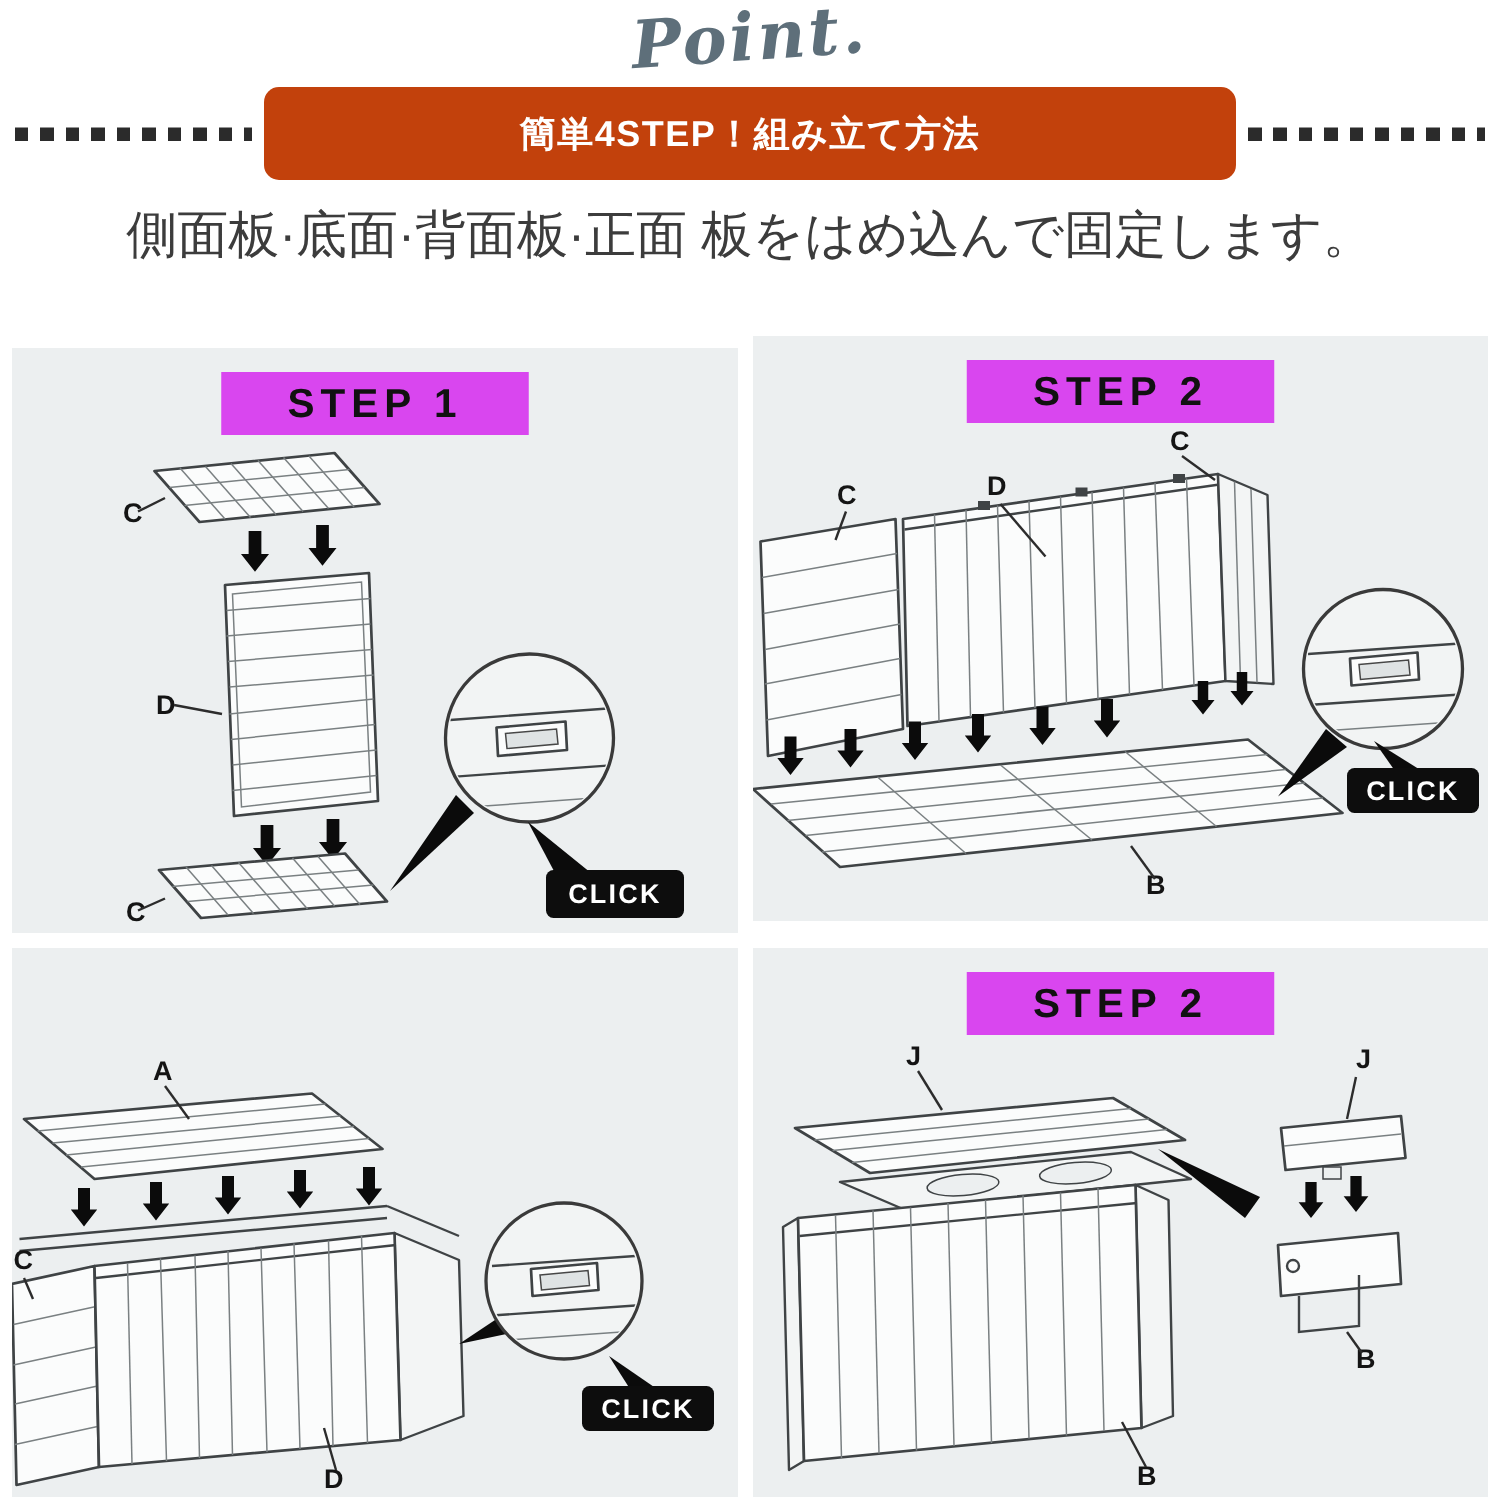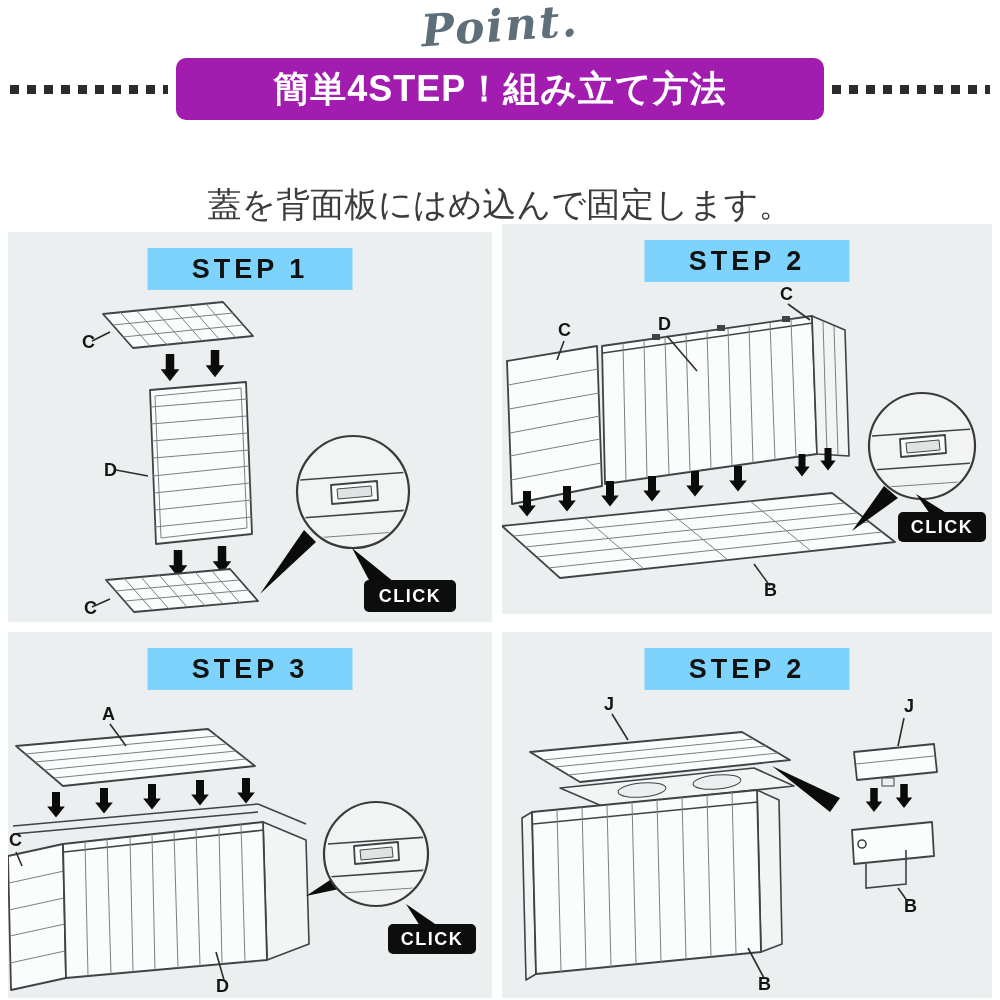"簡単4STEP！組み立て方法" .title-banner { background: #a21caf -> #c2410c; font-size: 36px -> 24px }
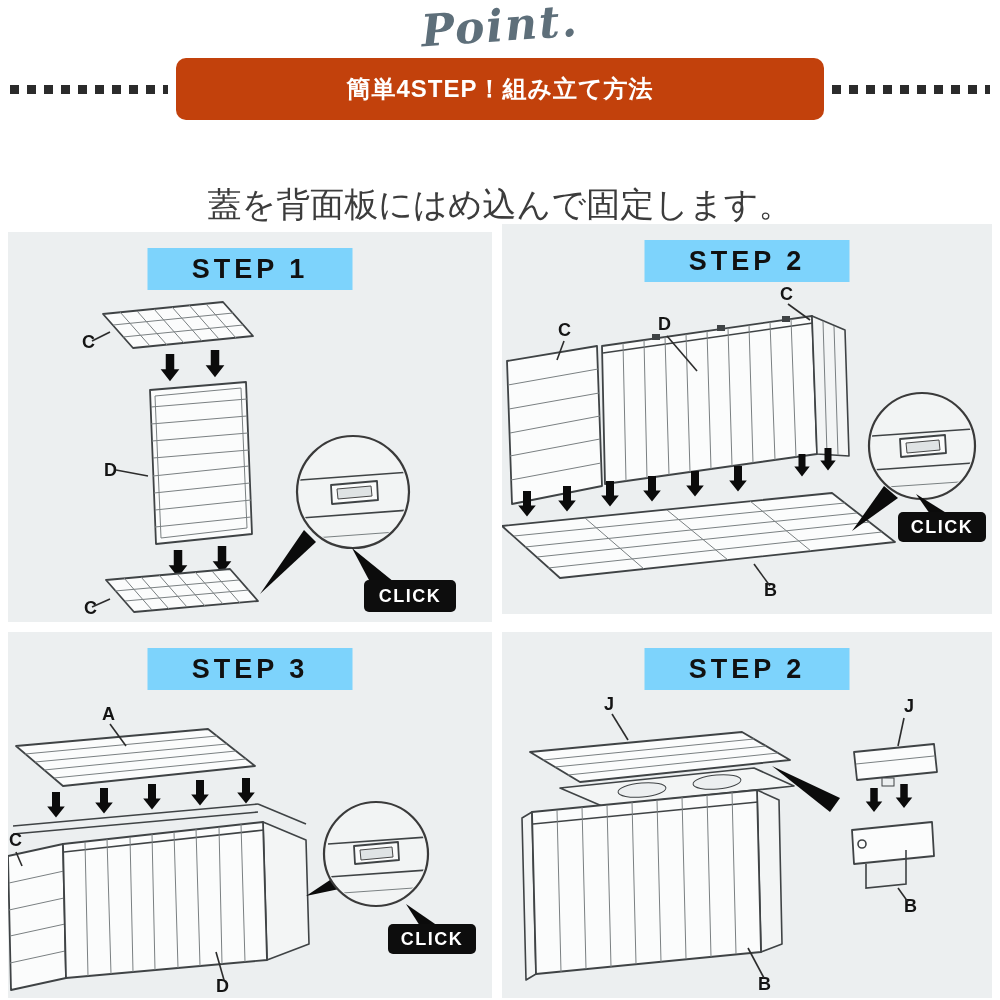"側面板·底面·背面板·正面 板をはめ込んで固定します。" div.desc { html: none -> <div>側面板·底面·背面板·正面 板をはめ込んで固定します。</div> }
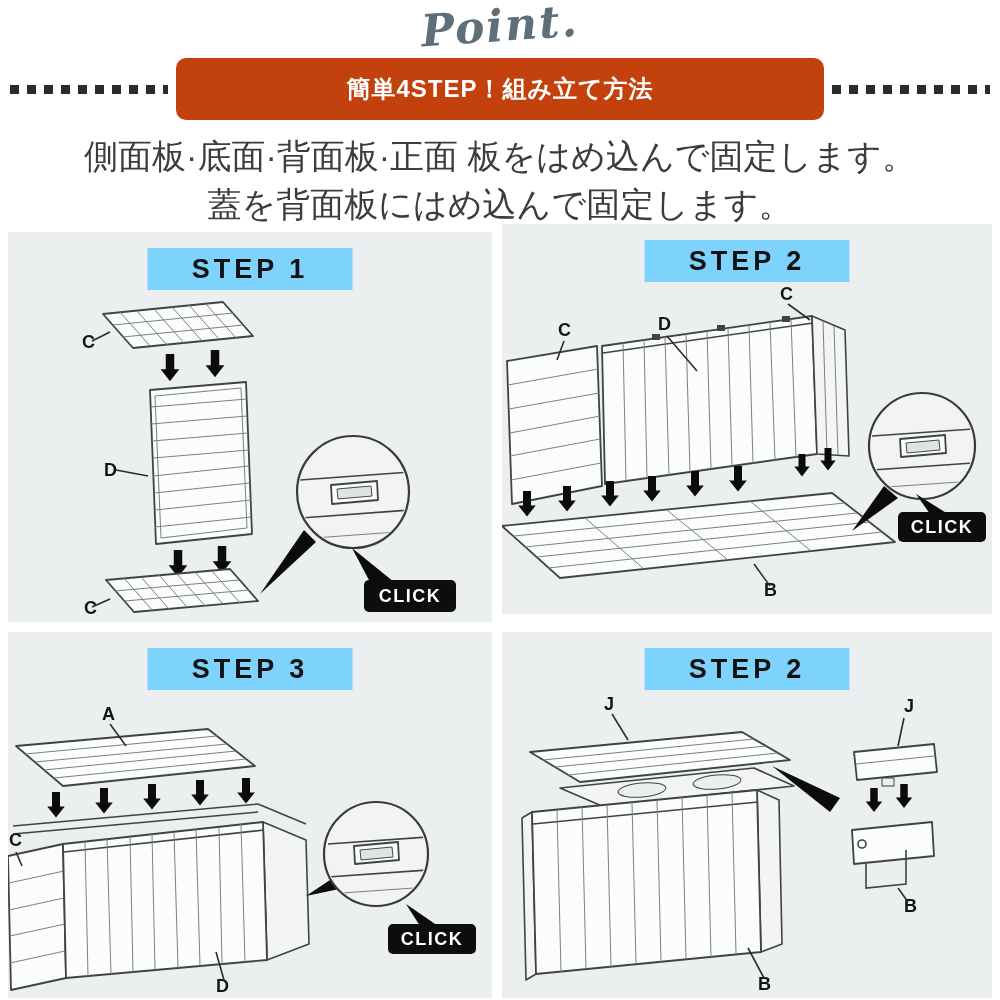"蓋を背面板にはめ込んで固定します。" div.desc { html: <div>蓋を背面板にはめ込んで固定します。</div> -> none }
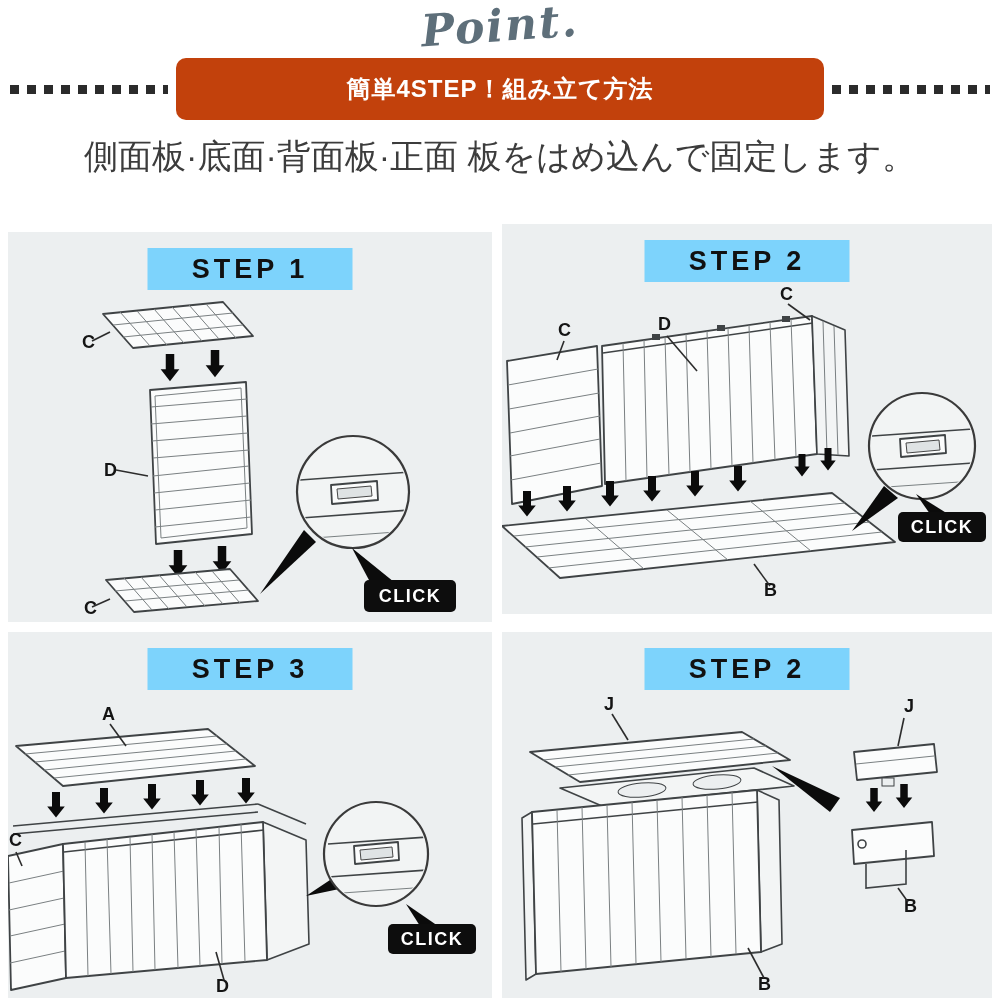"STEP 1" .step-banner { background: #7dd3fc -> #d946ef }
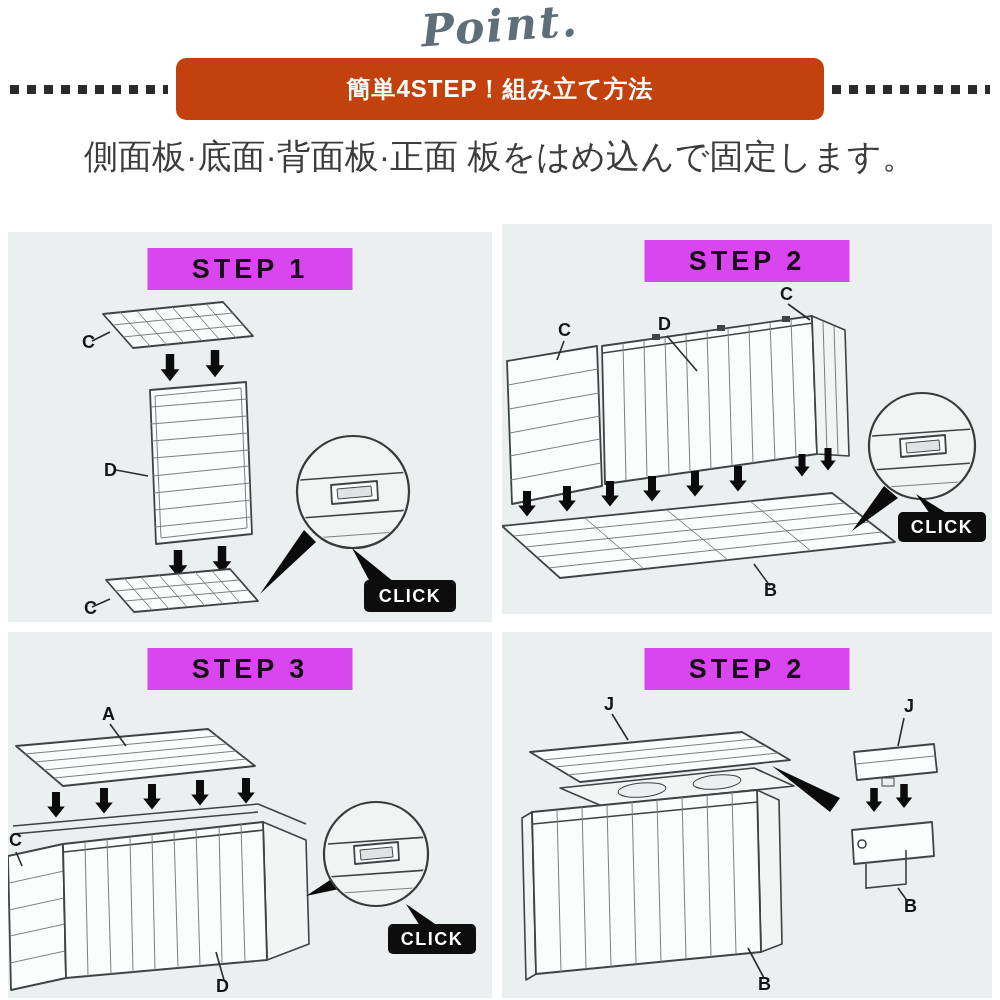"STEP 3" div.step-banner { html: <div> <span>STEP 3</span> </div> -> none }
